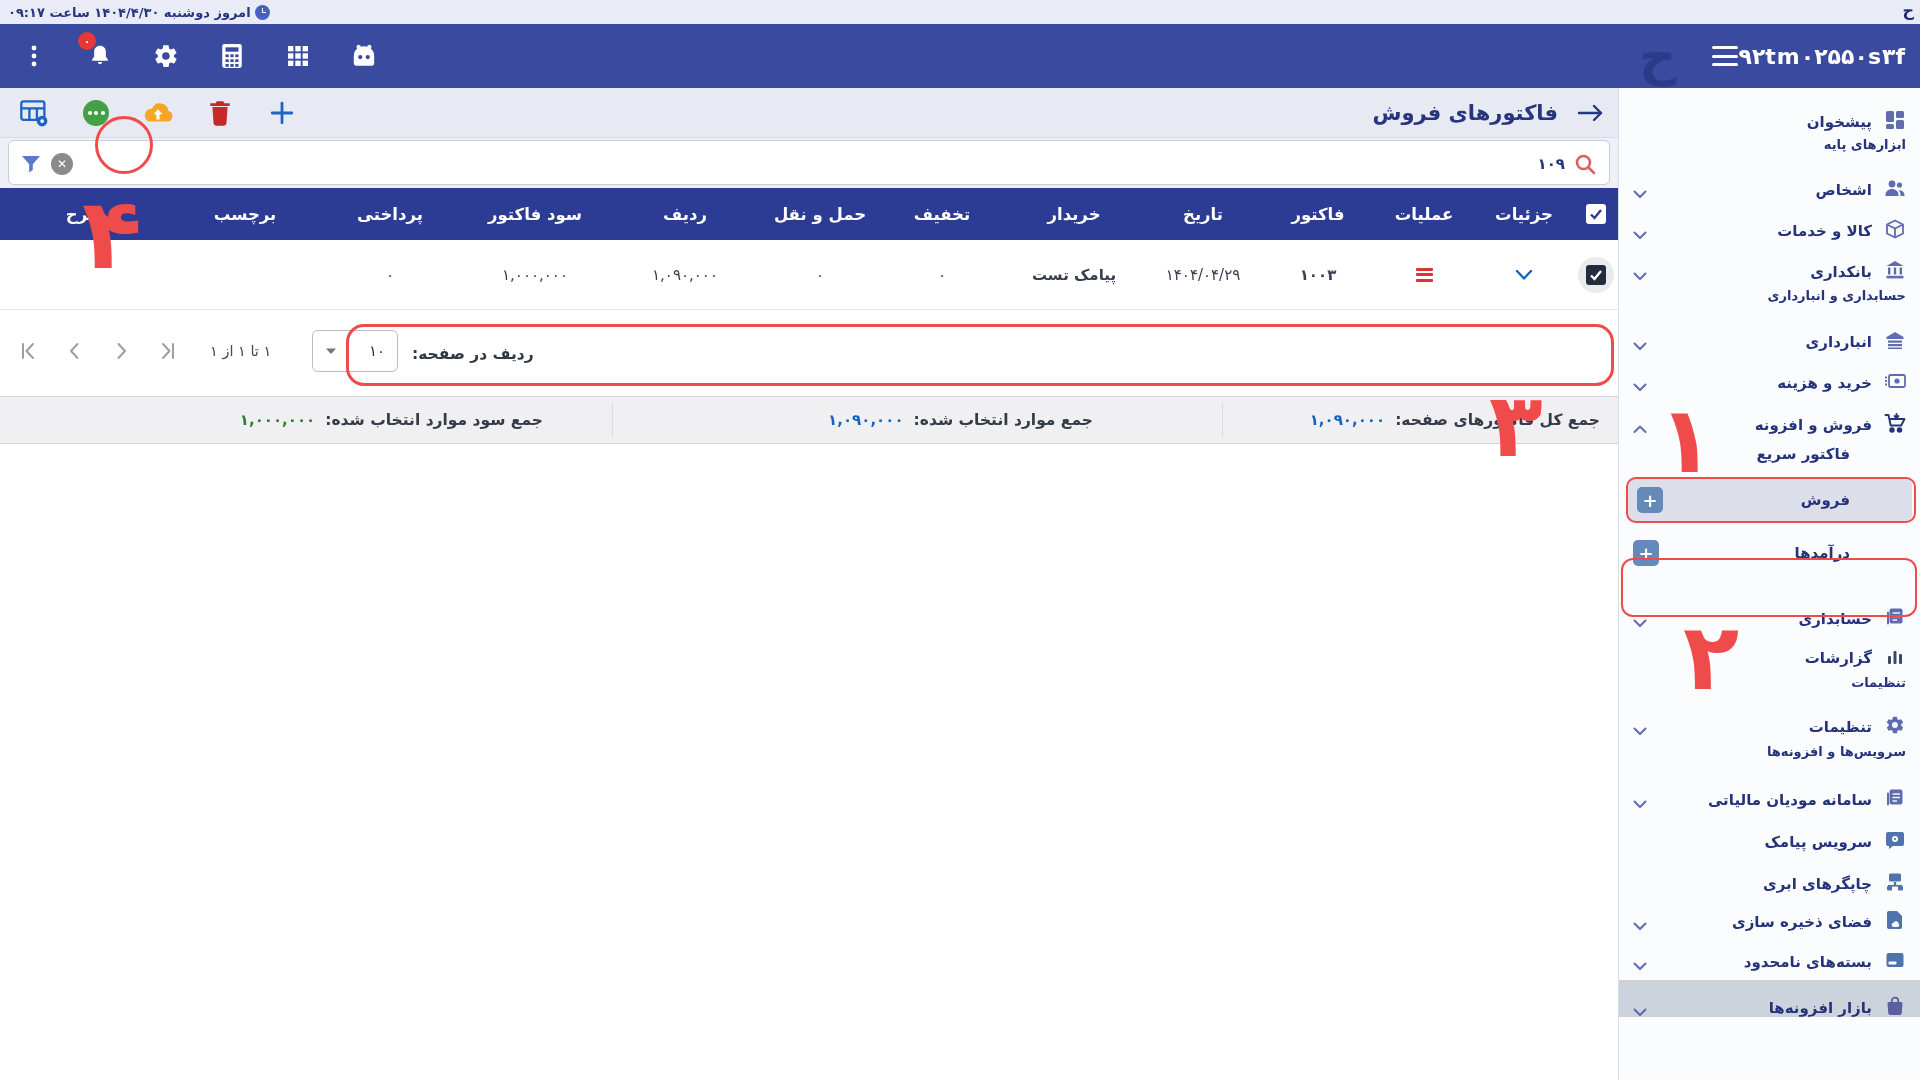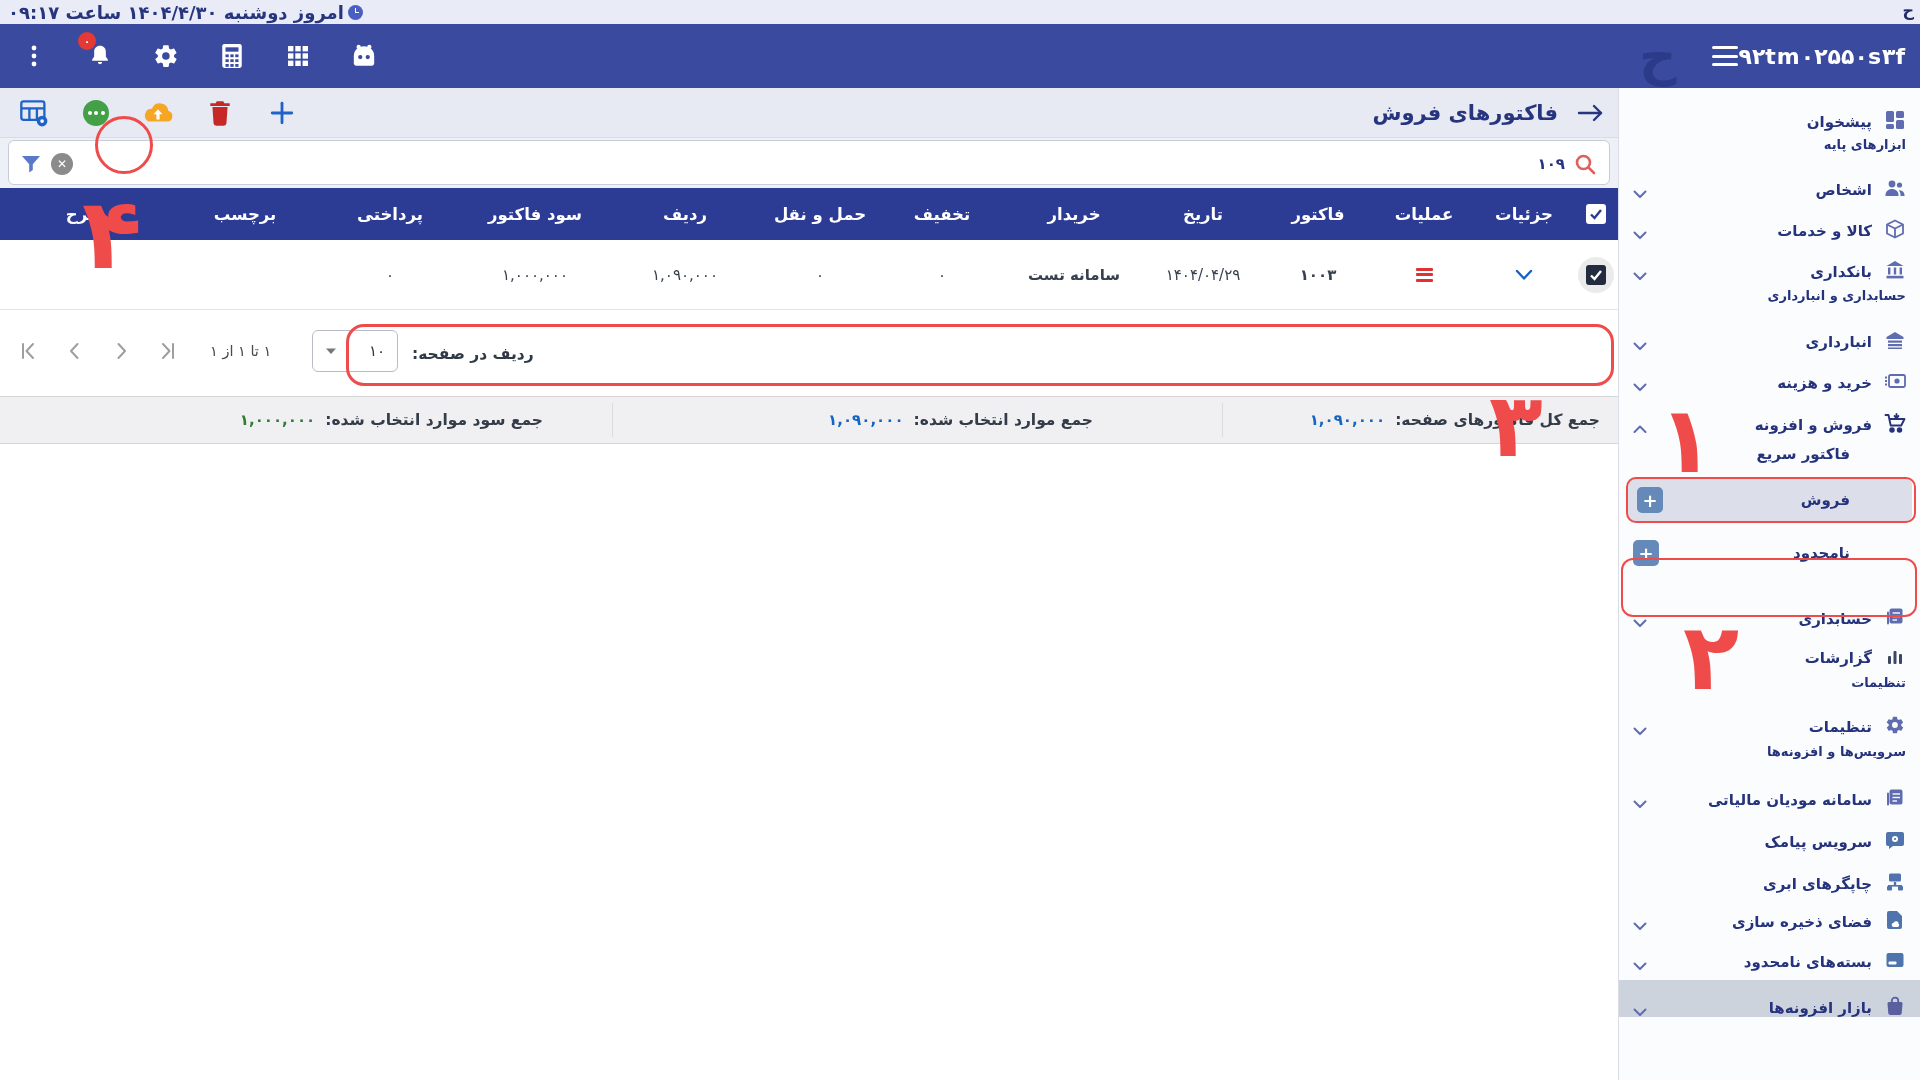"امروز دوشنبه ۱۴۰۴/۴/۳۰ ساعت ۰۹:۱۷" .topbar-date .txt { font-size: 18px -> 13px }
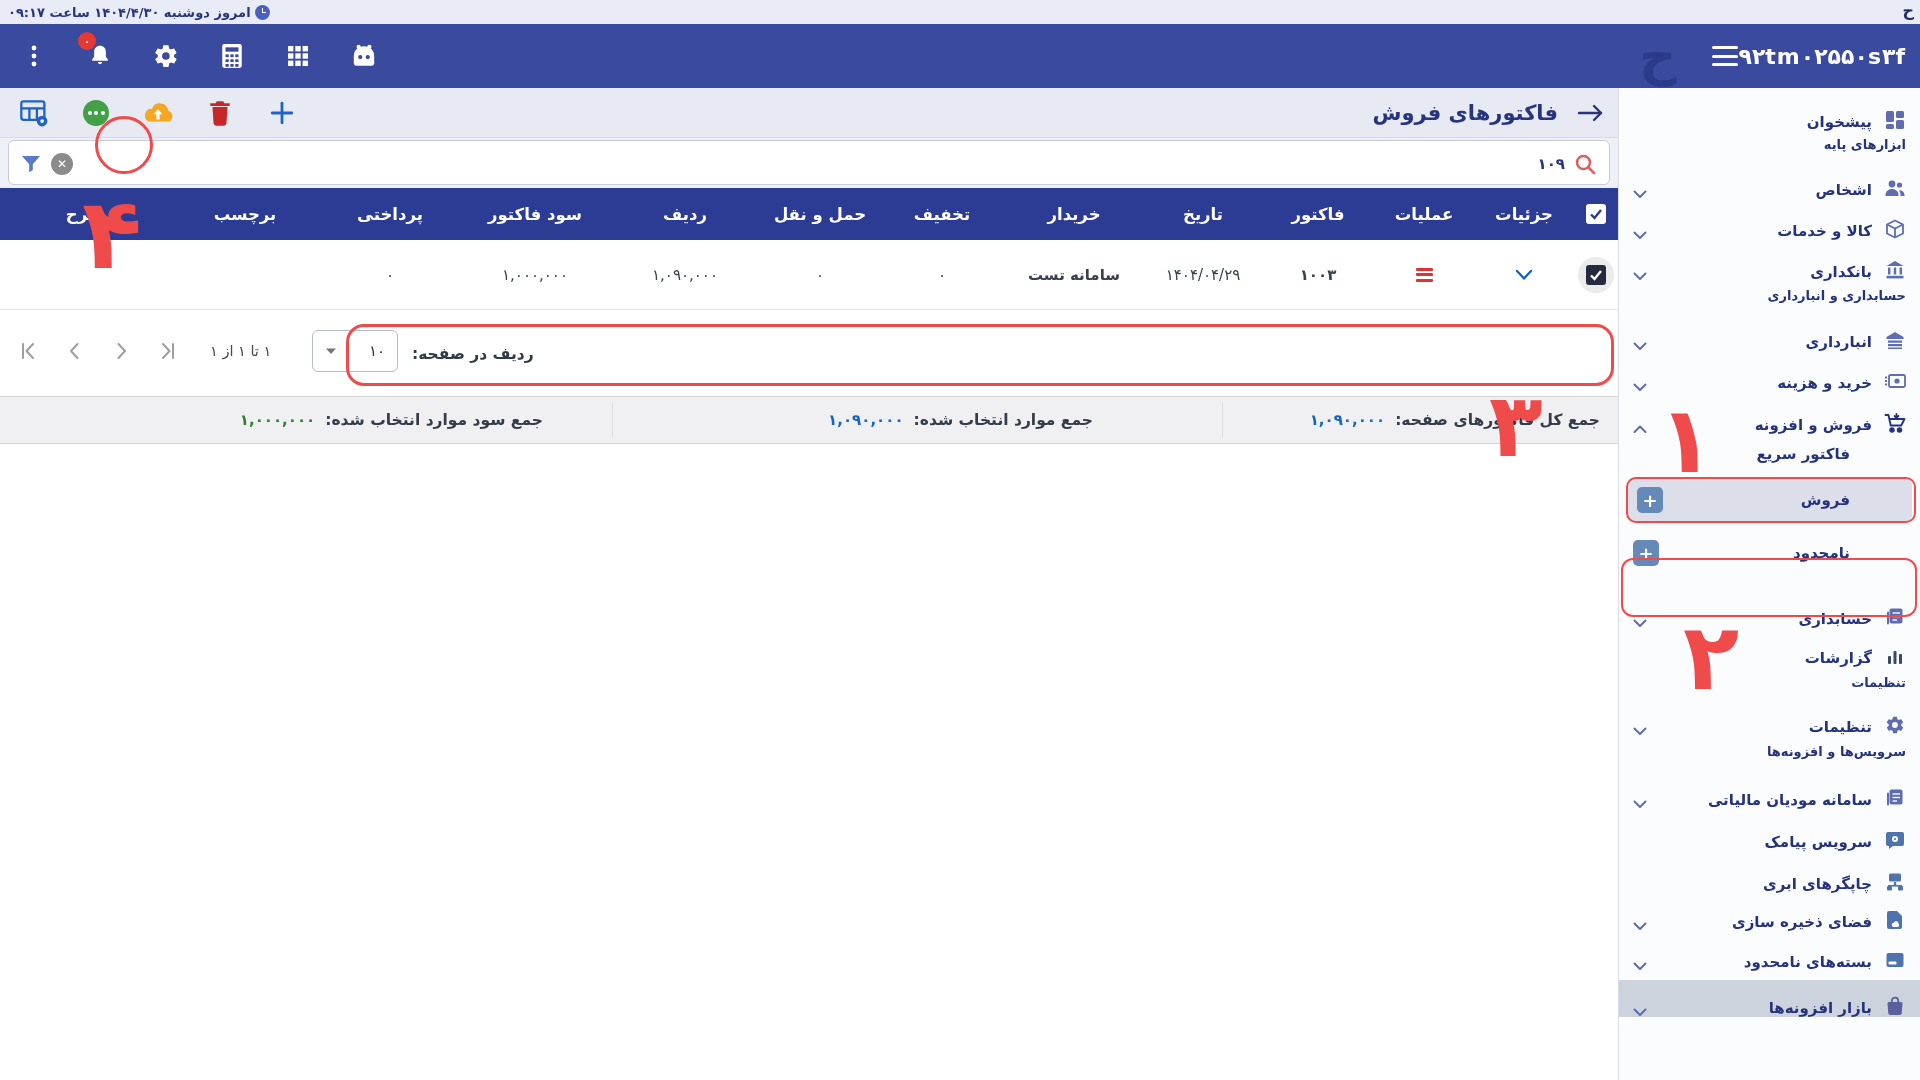"سامانه تست" div.cell { text: سامانه -> پیامک }
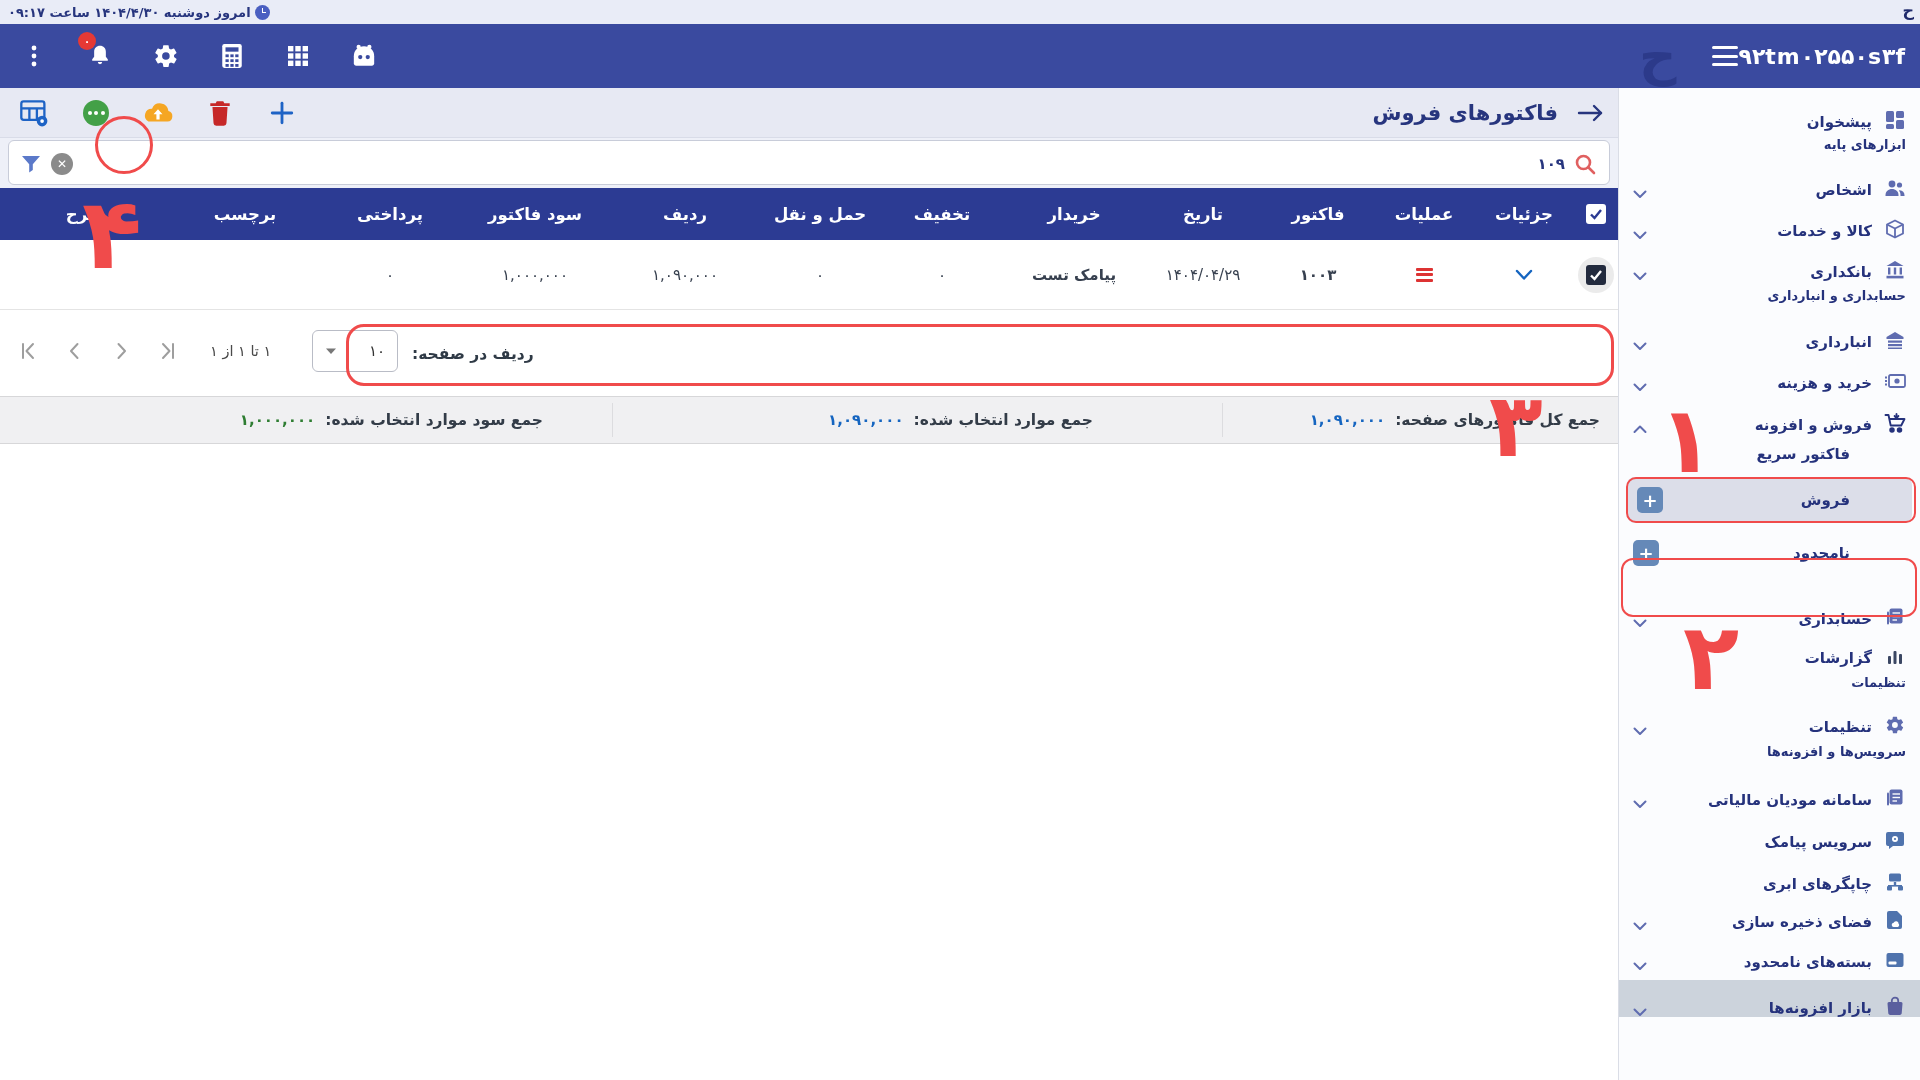"نامحدود" span.sb-label { text: نامحدود -> درآمدها }
